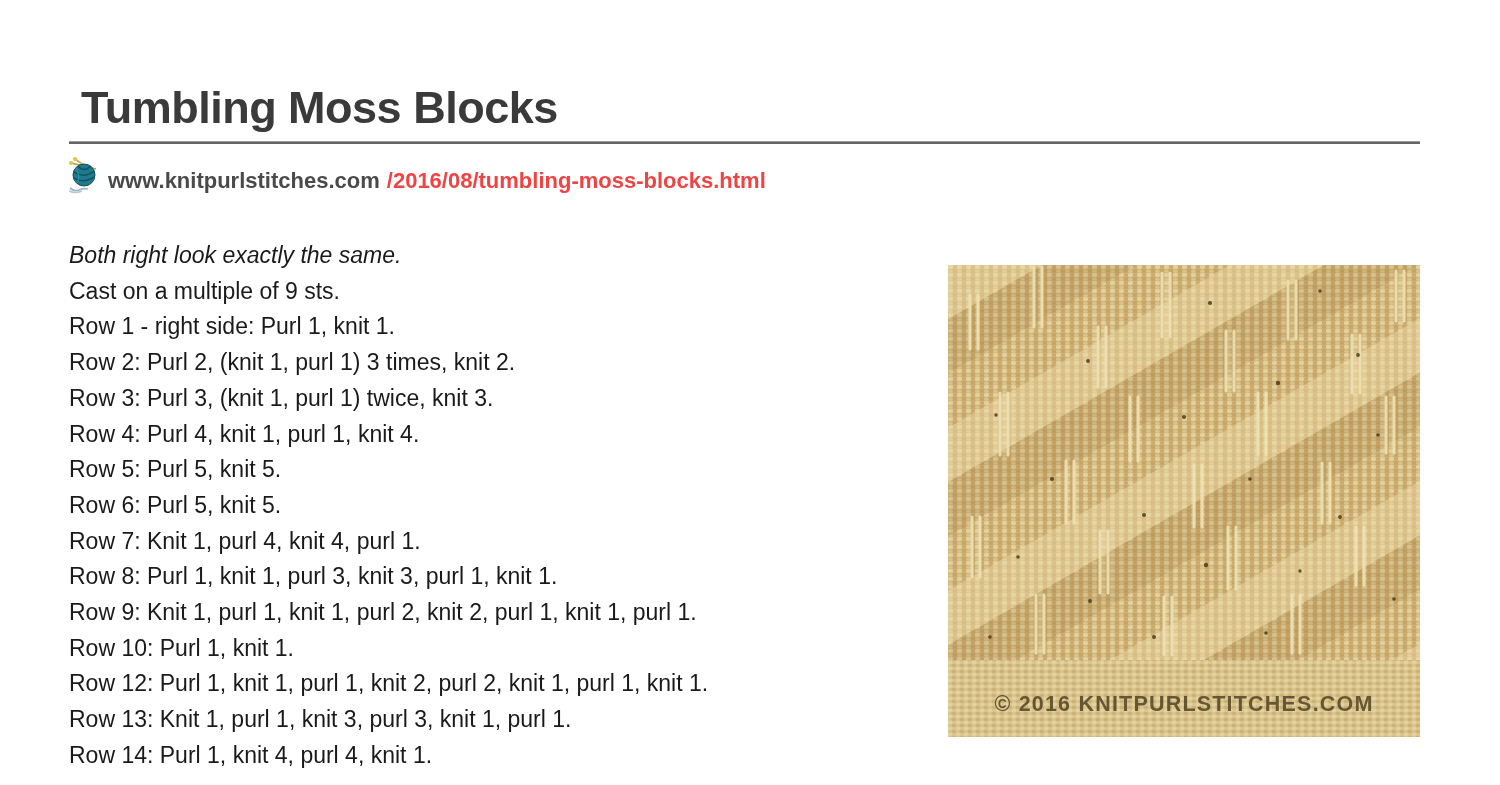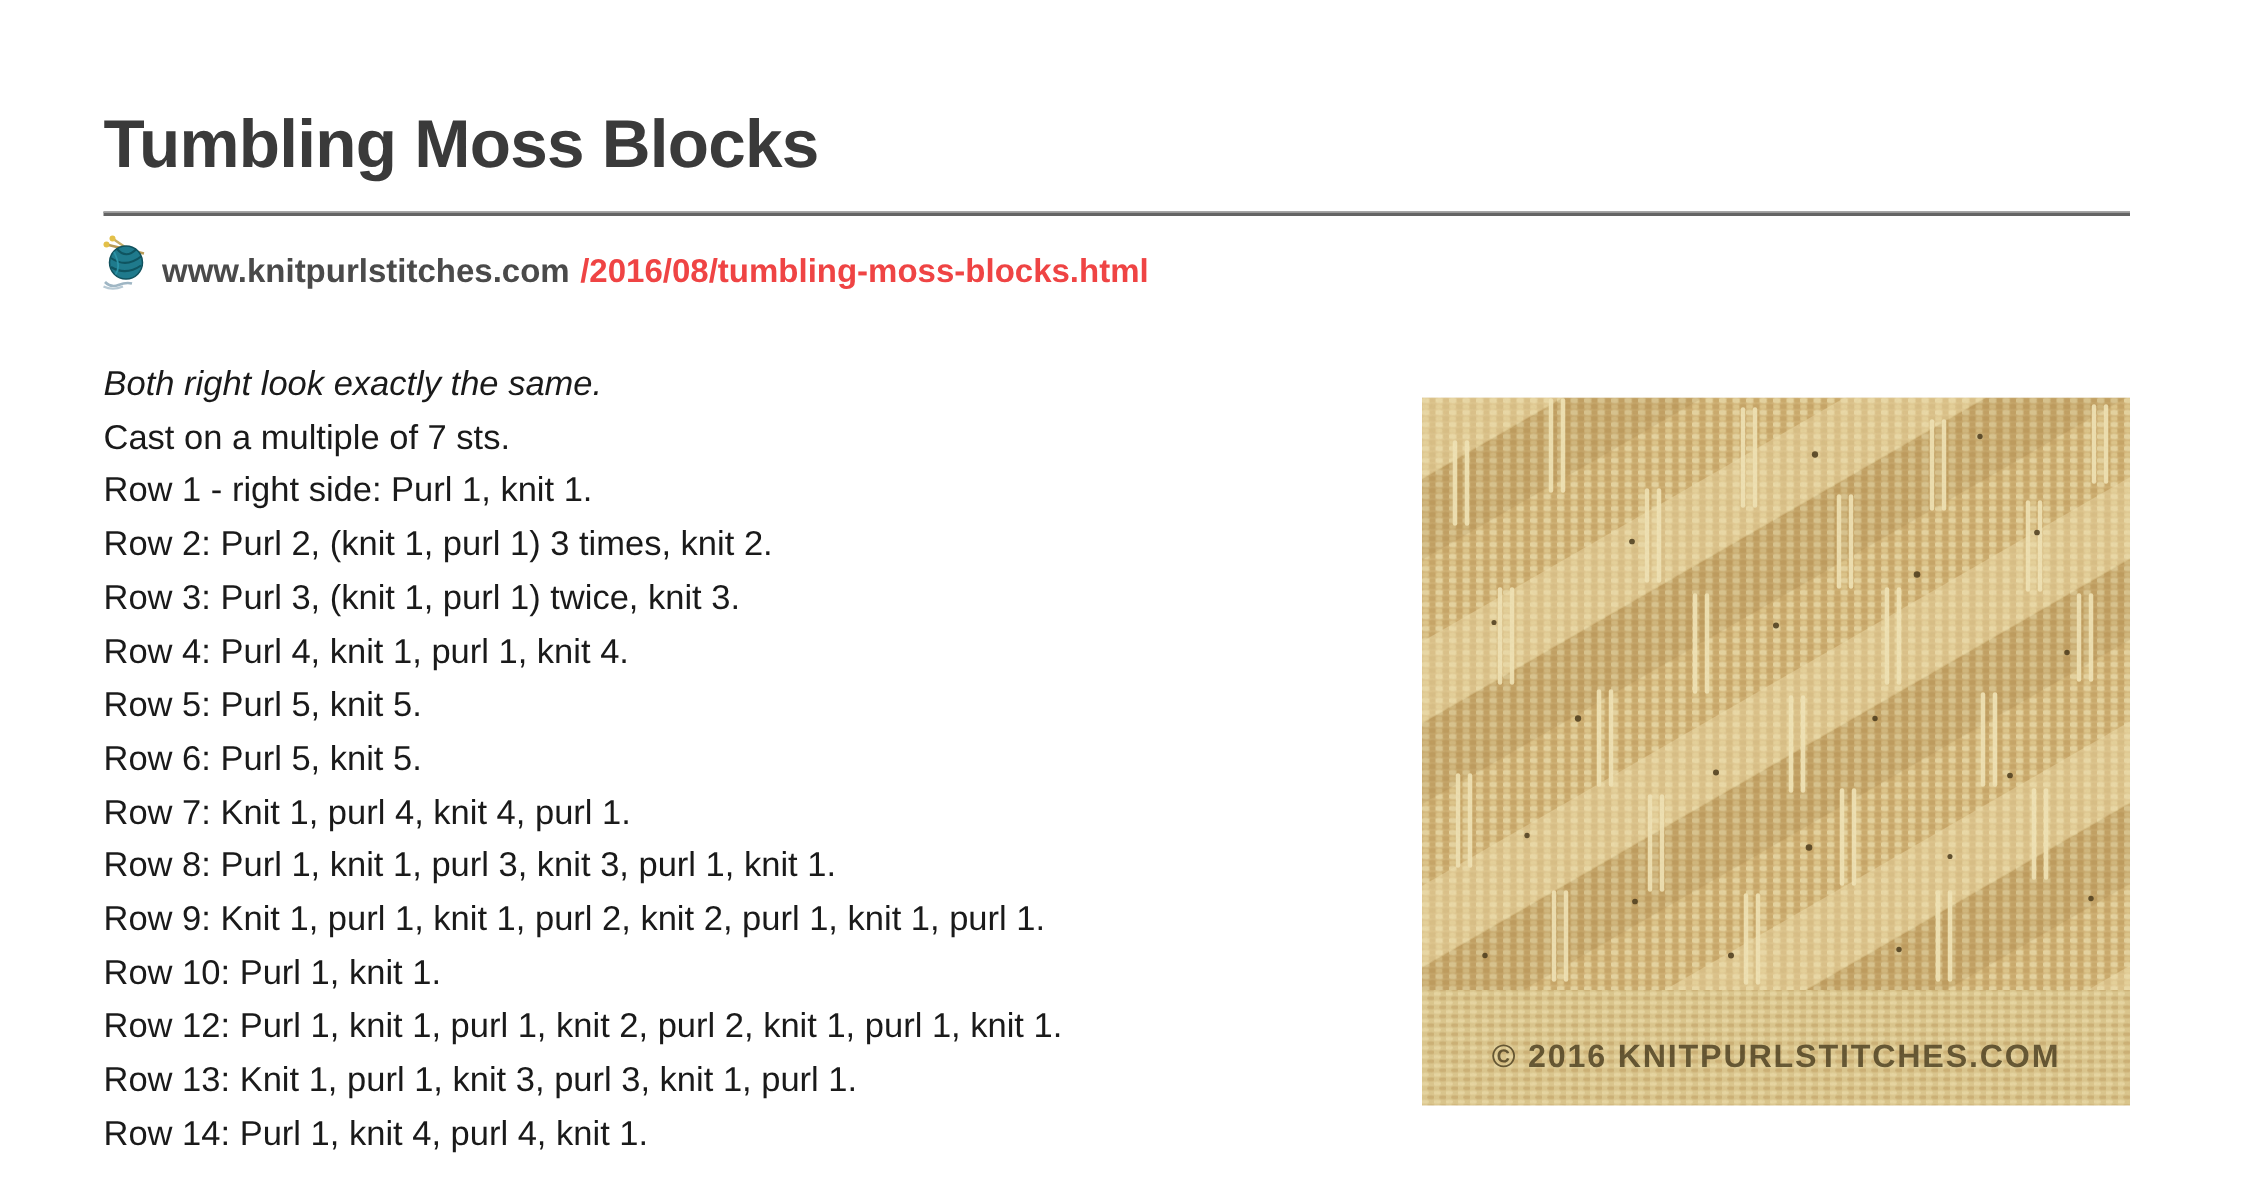"Tumbling Moss Blocks" .page-title { margin: 0 -> 12px }
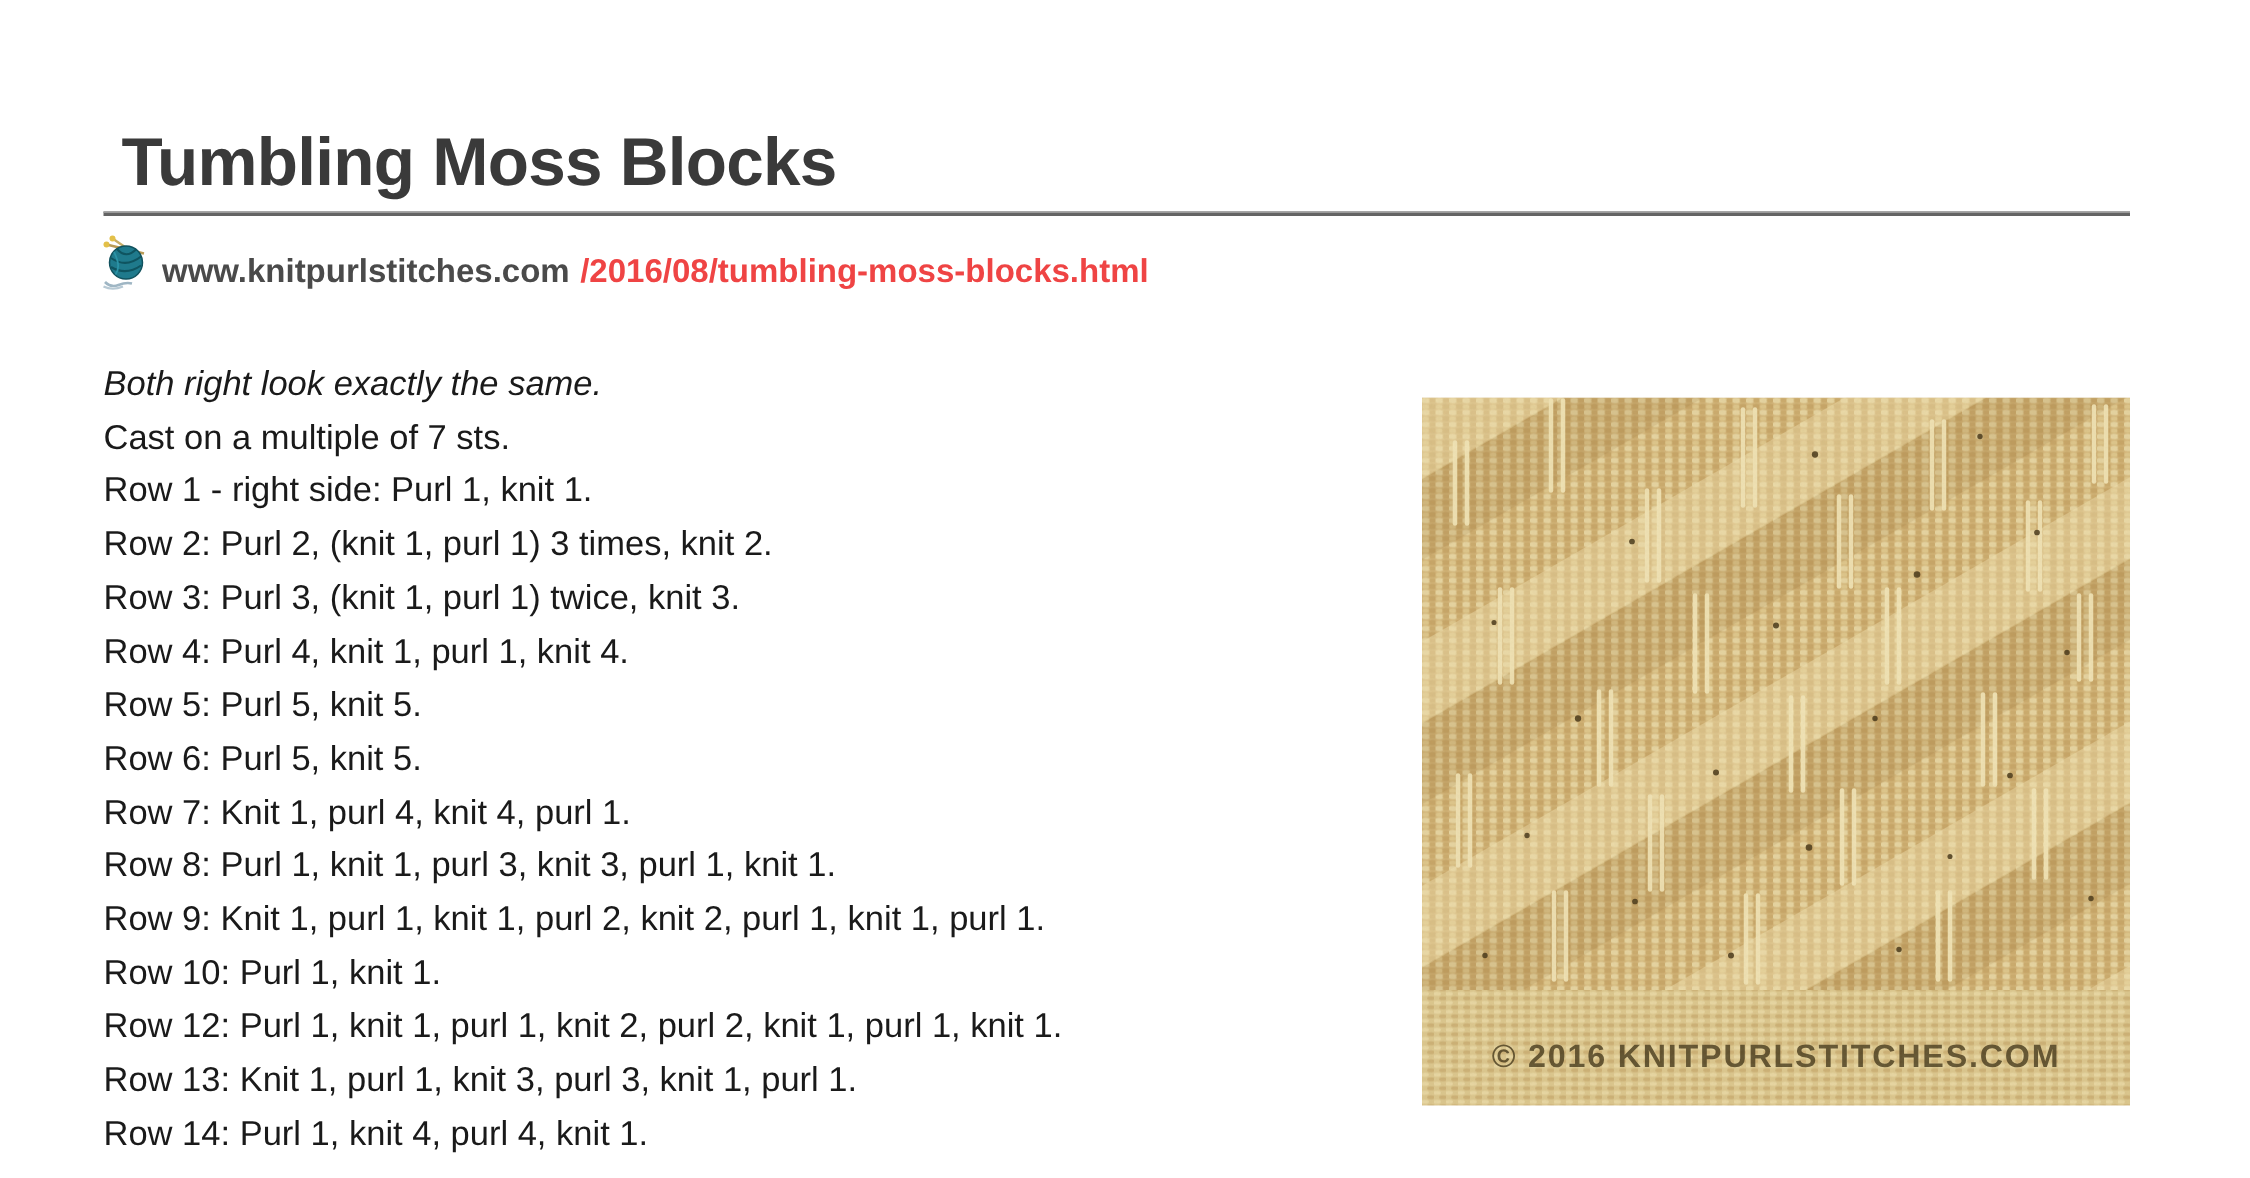"Cast on a multiple of" div.line { text: 7 -> 9 }
